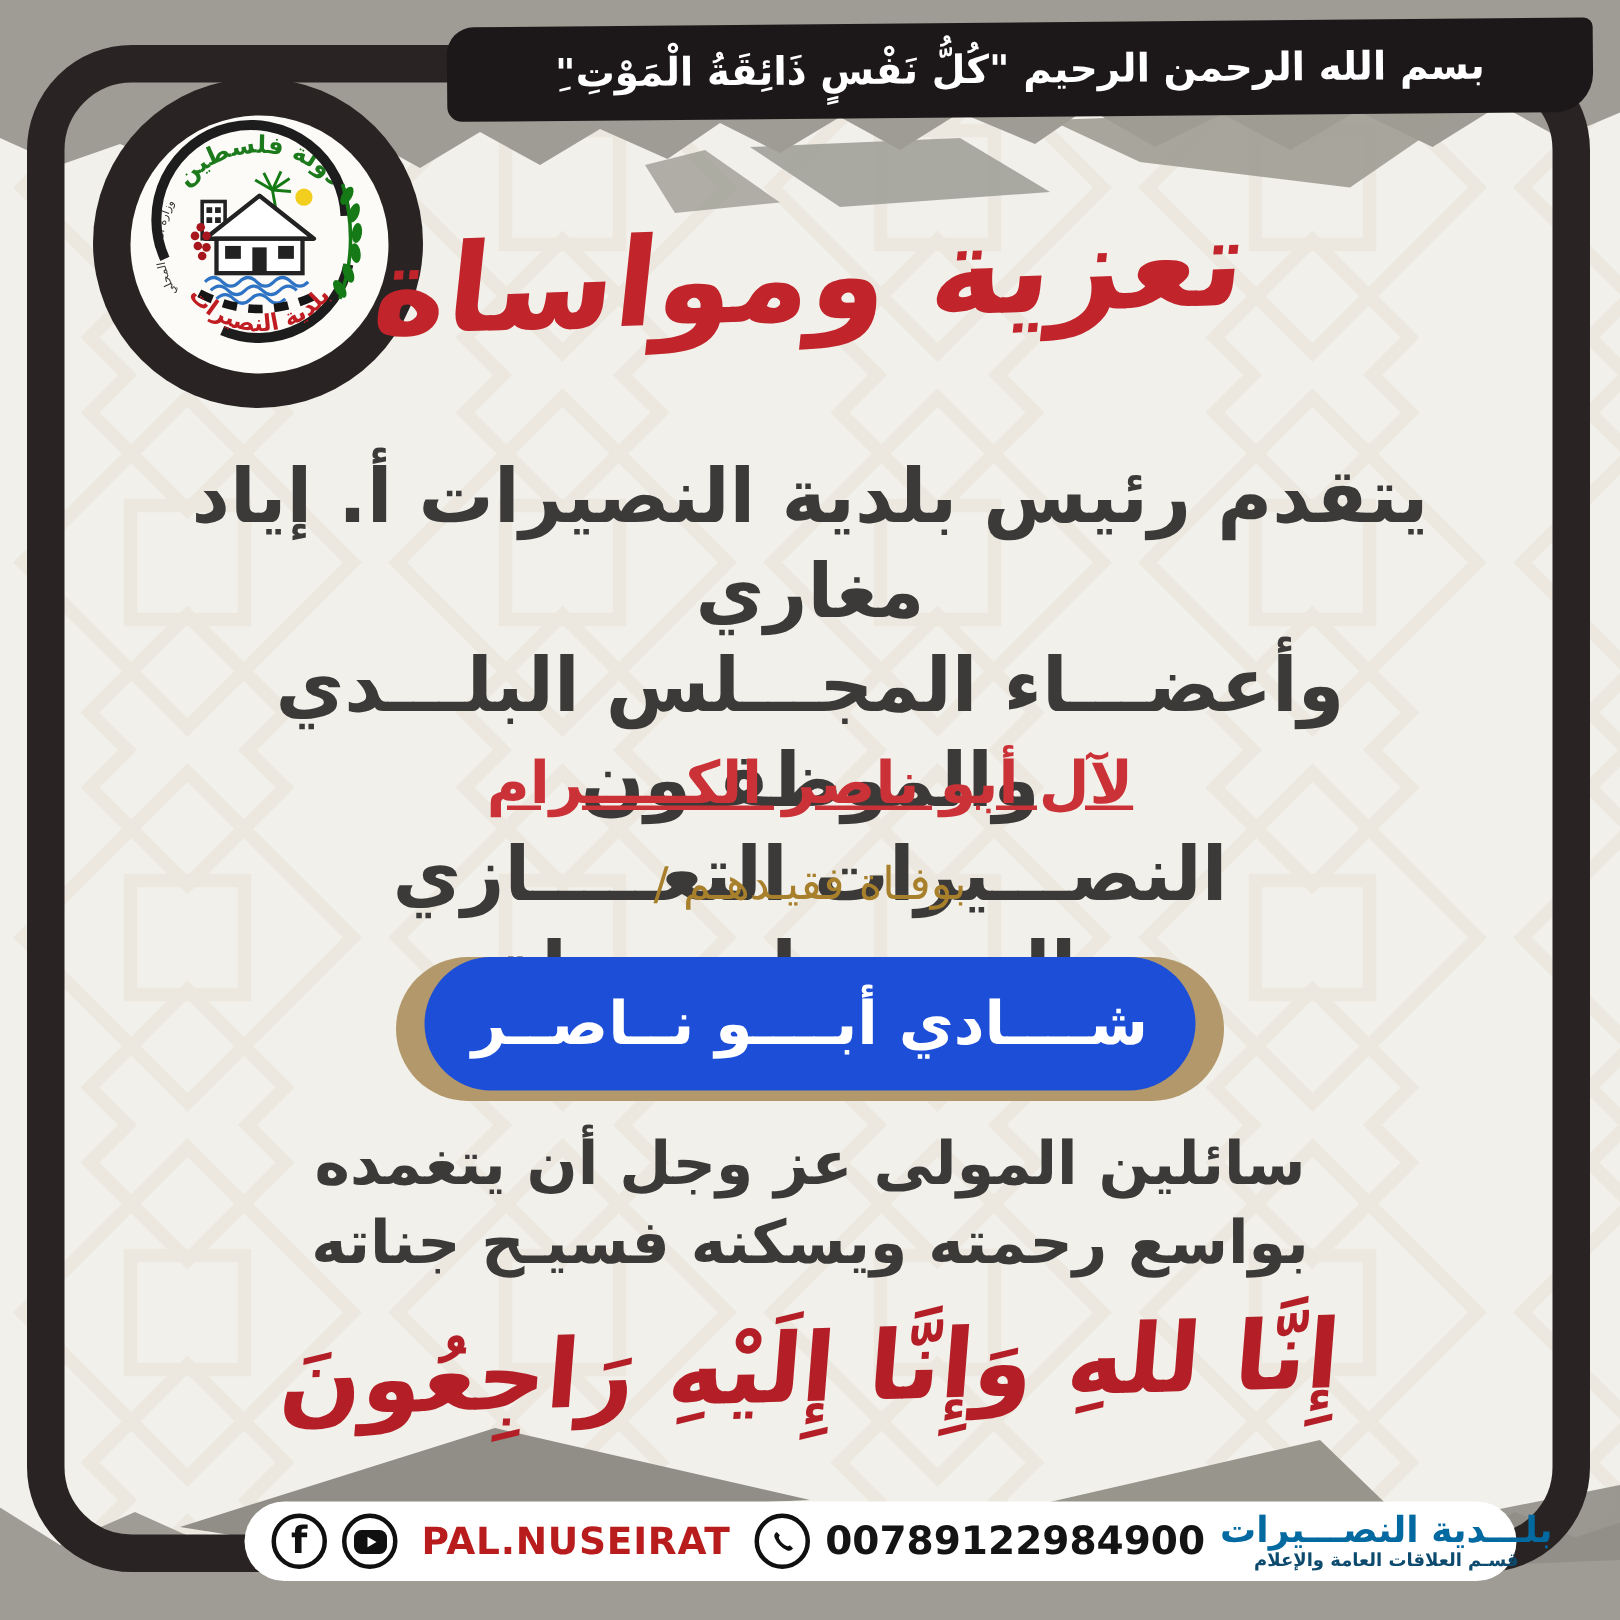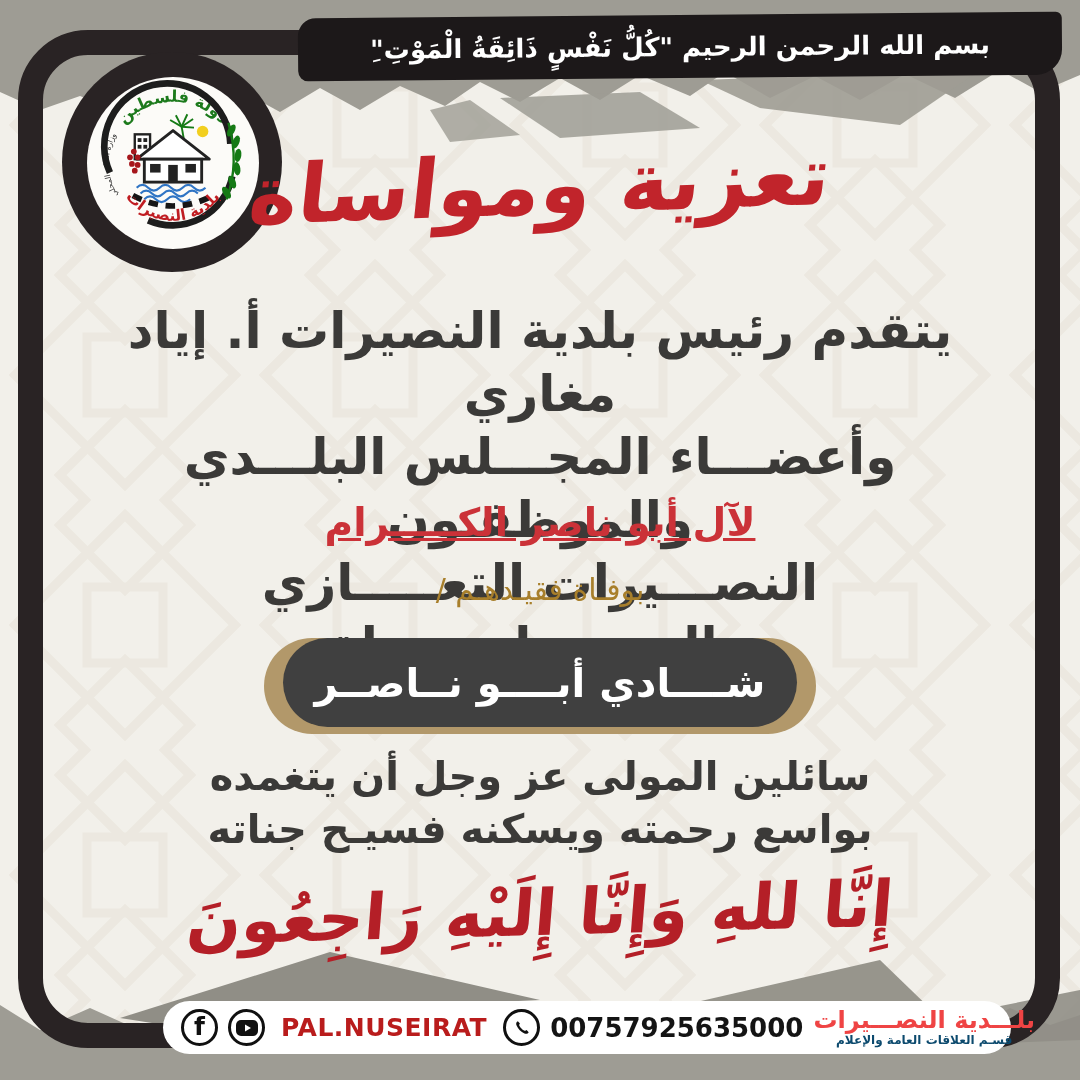"شــــادي أبــــو نــاصــر" .pill-dark { background: #404040 -> #1d4ed8 }
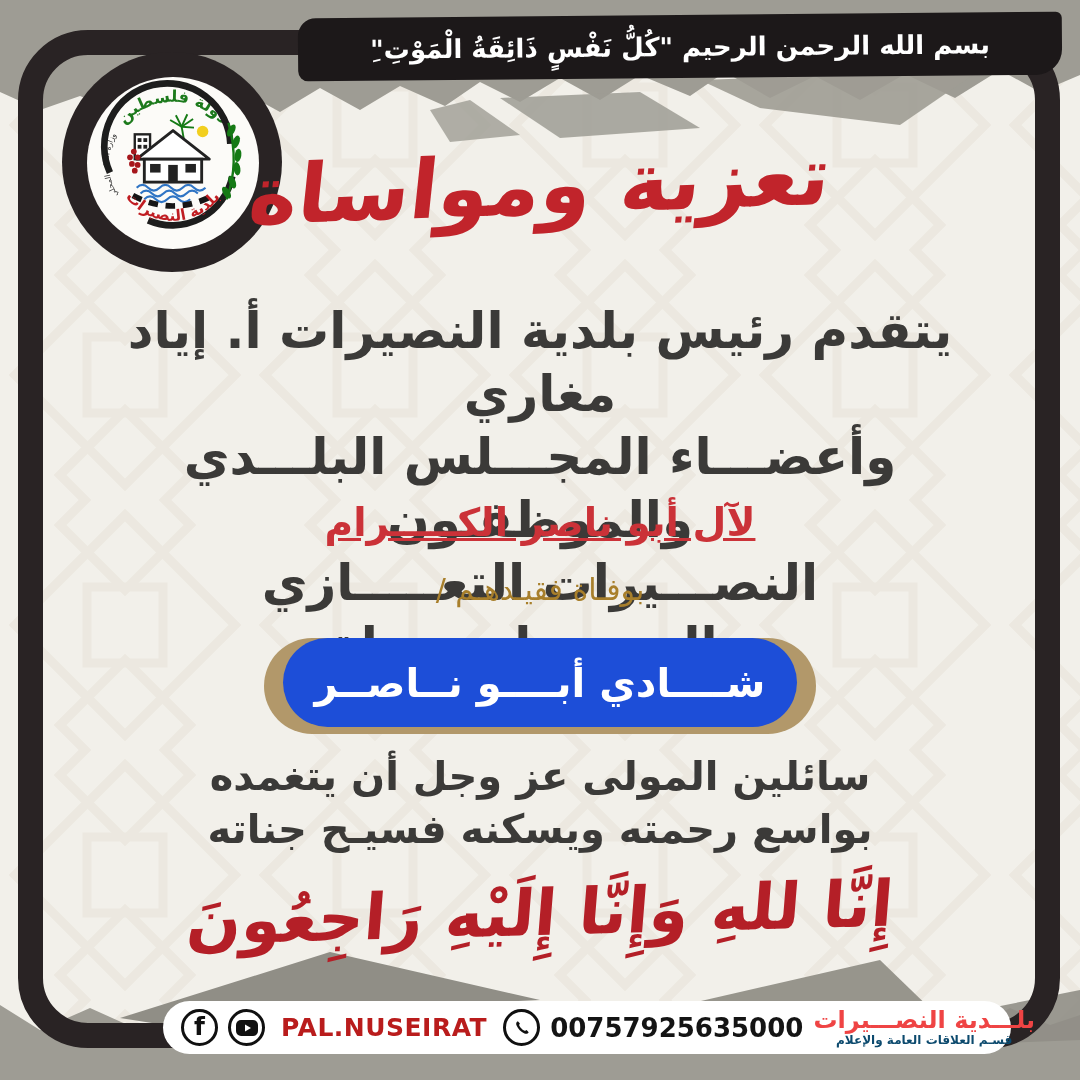"00757925635000" span.phone { text: 00757925635000 -> 00789122984900 }
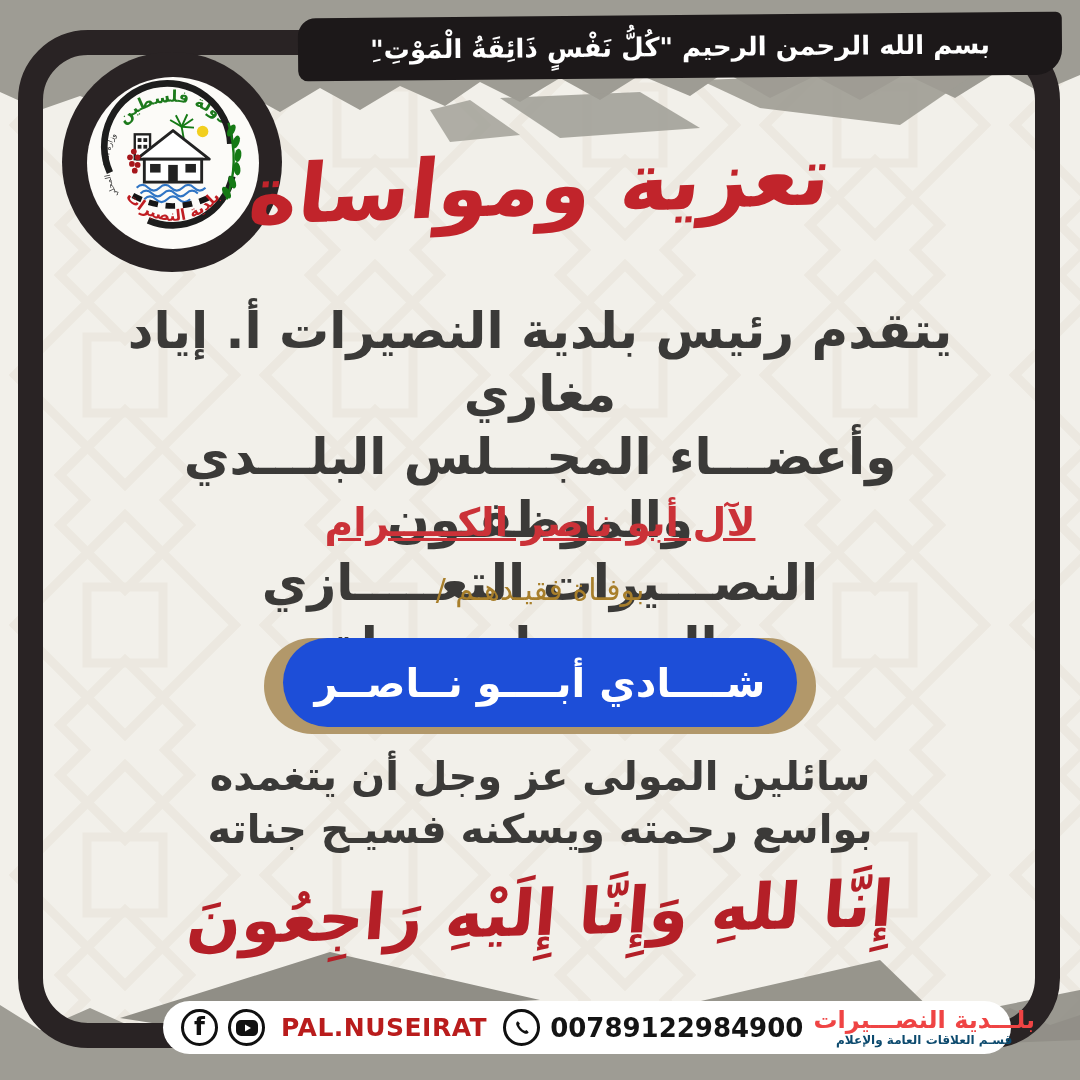"بلـــدية النصـــيرات" .muni { color: #ef4444 -> #0369a1 }
